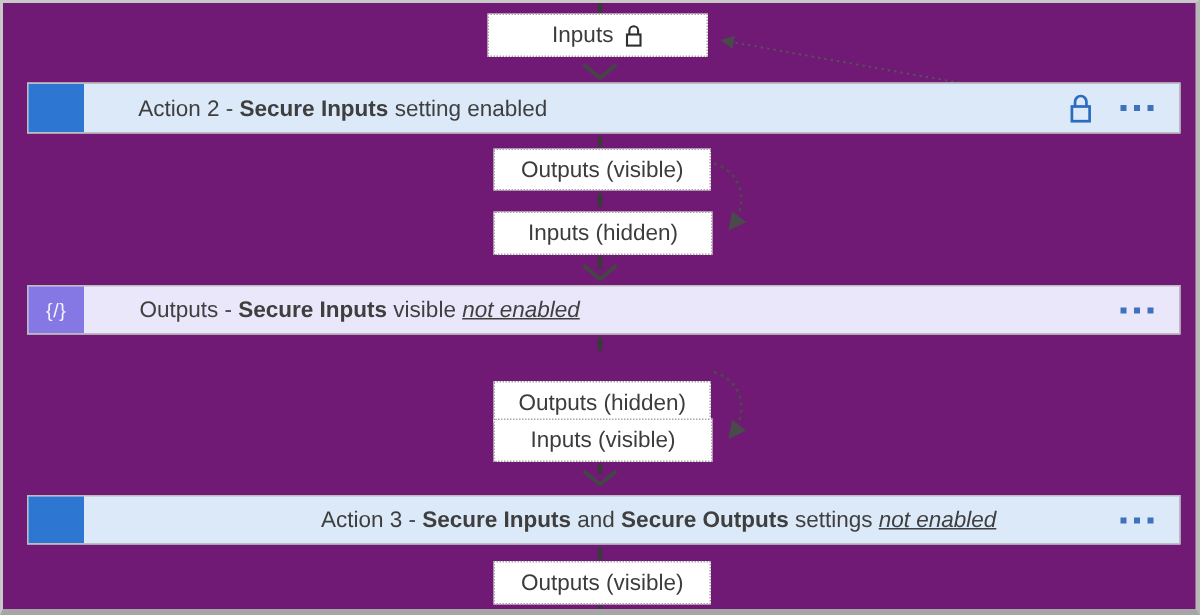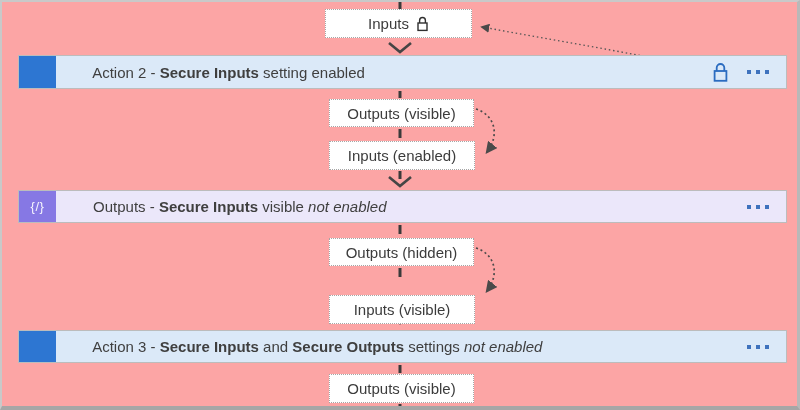"Inputs" .stage { background: #fca5a5 -> #701a75 }
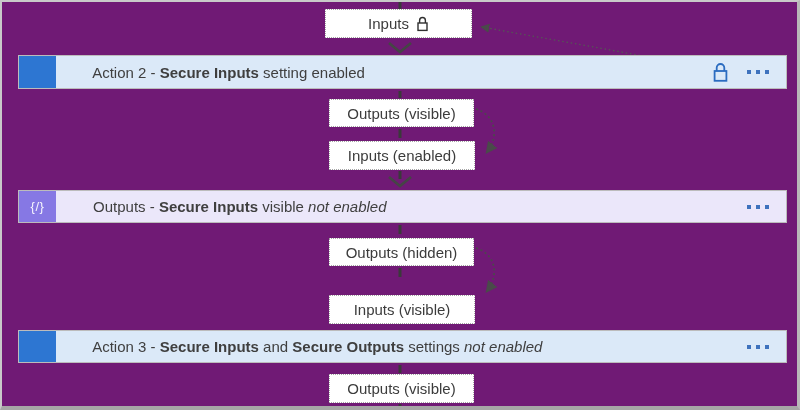"Inputs (enabled)" span { text: enabled -> hidden }
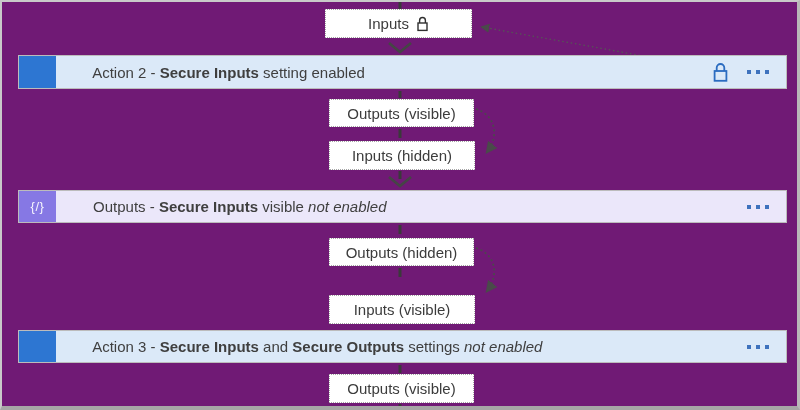"not enabled" .seg-i { text-decoration: none -> underline }
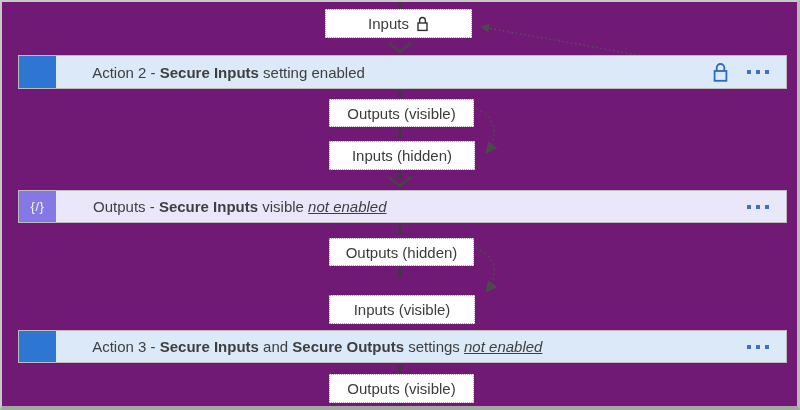"Outputs (hidden)" div.flow-box { top: 236px -> 252px }
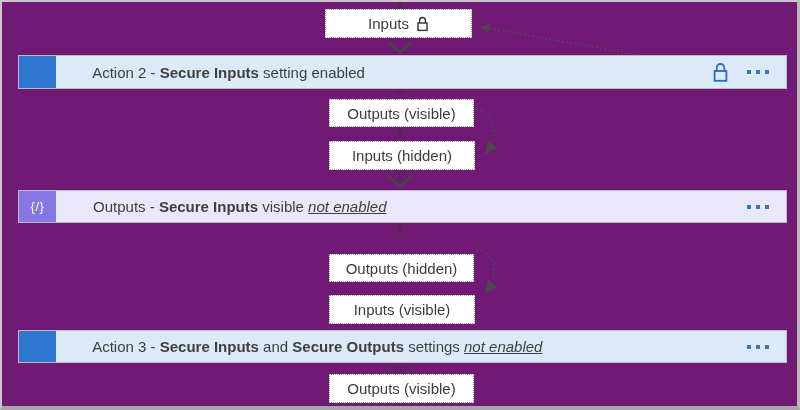"Inputs (visible)" div.flow-box { margin-top: 16px -> none }
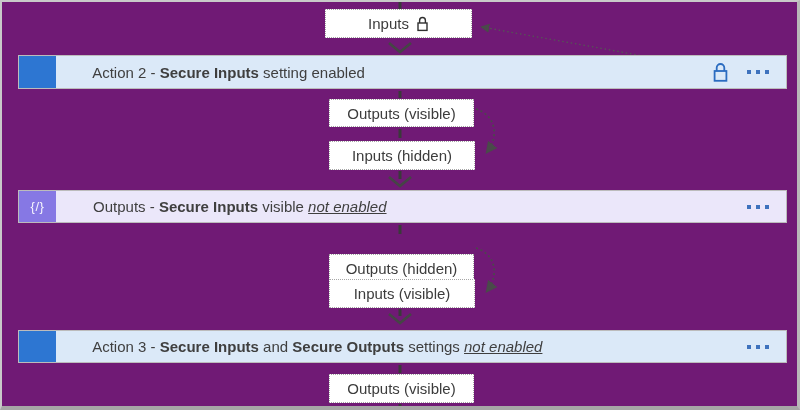"Action 3 - Secure Inputs" div.bar { justify-content: none -> center }
